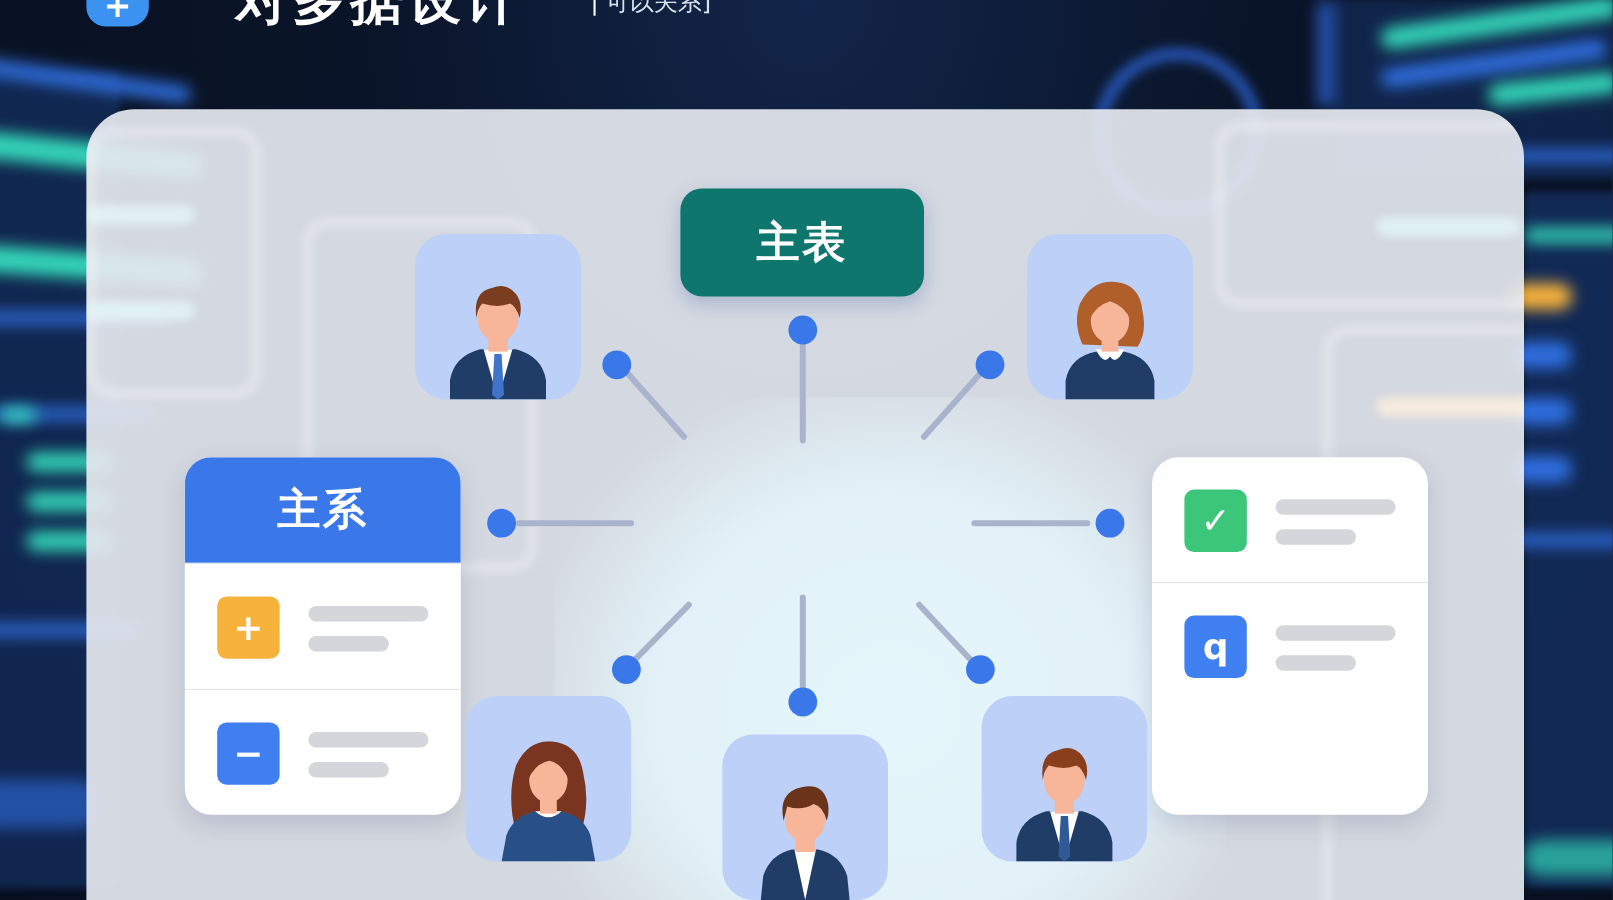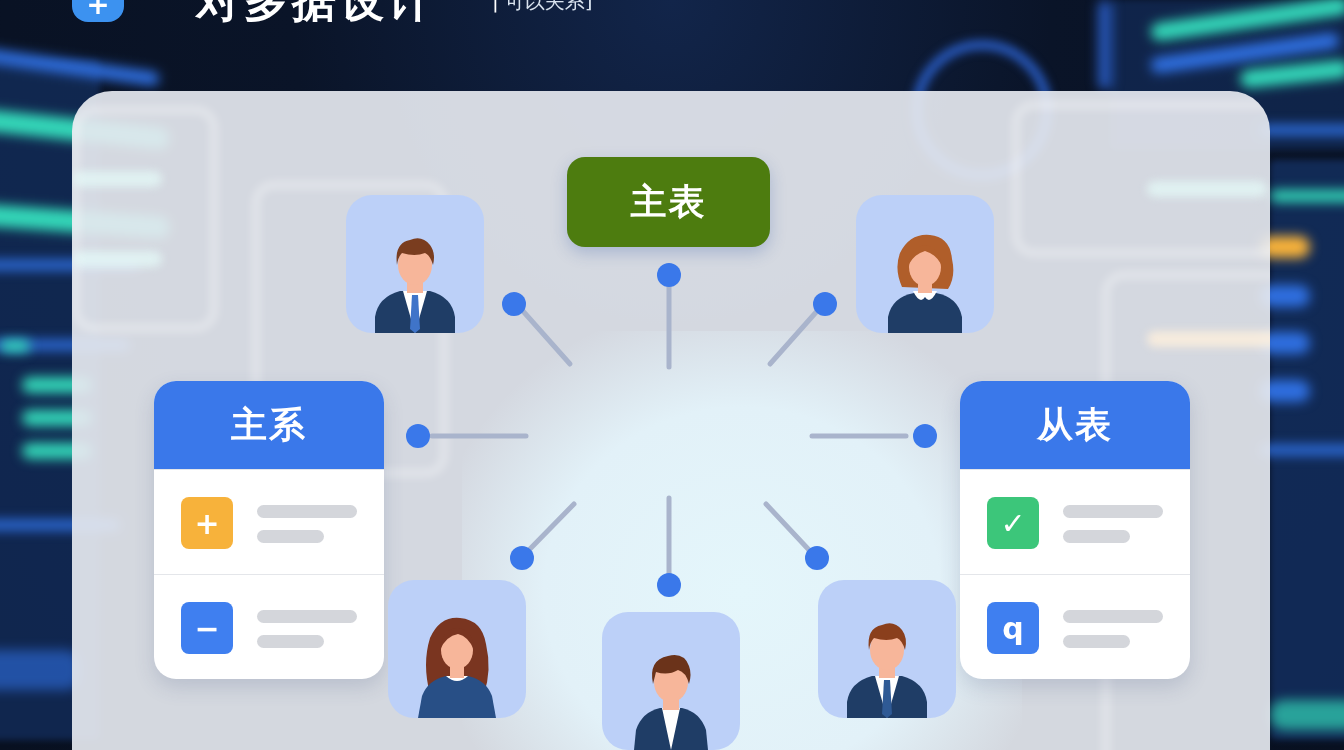"主表" .node-main { background: #4d7c0f -> #0f766e }
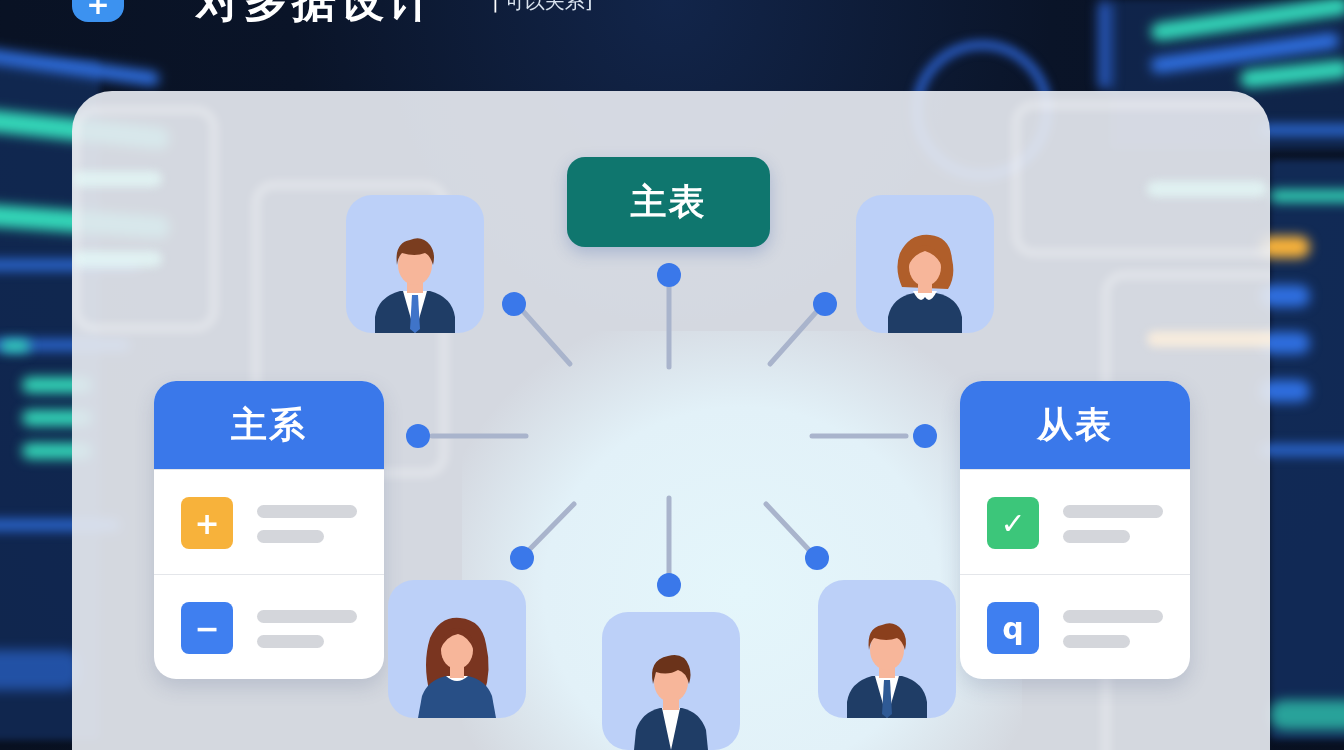"从表" div.head { html: <div>从表</div> -> none }
